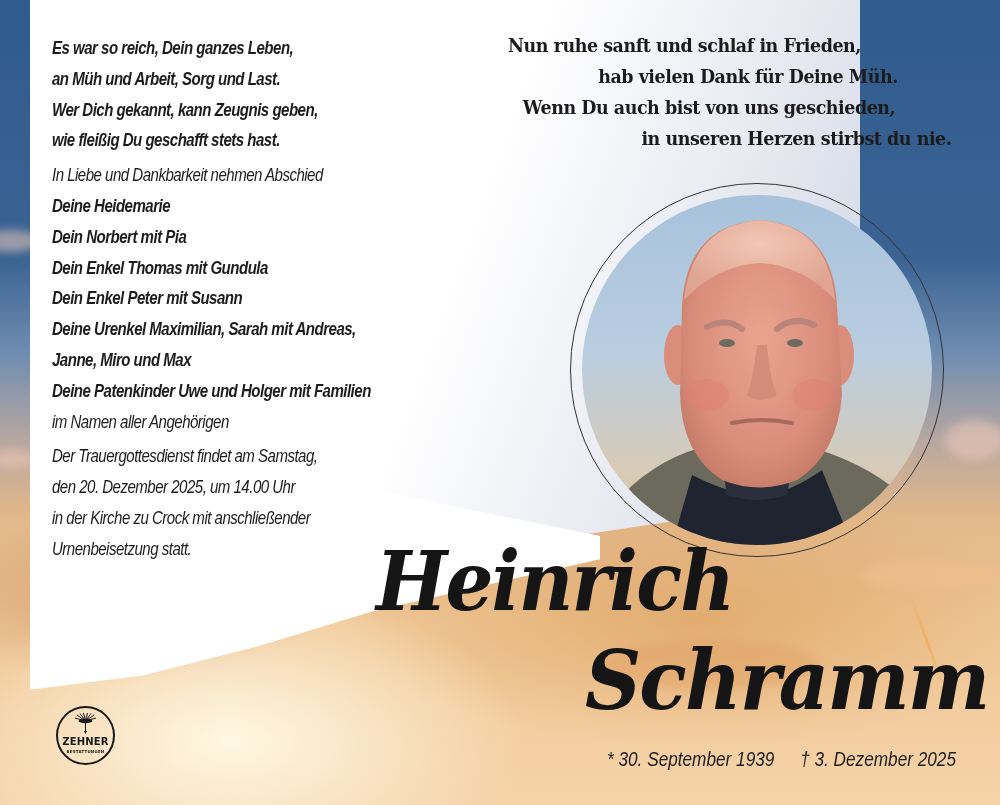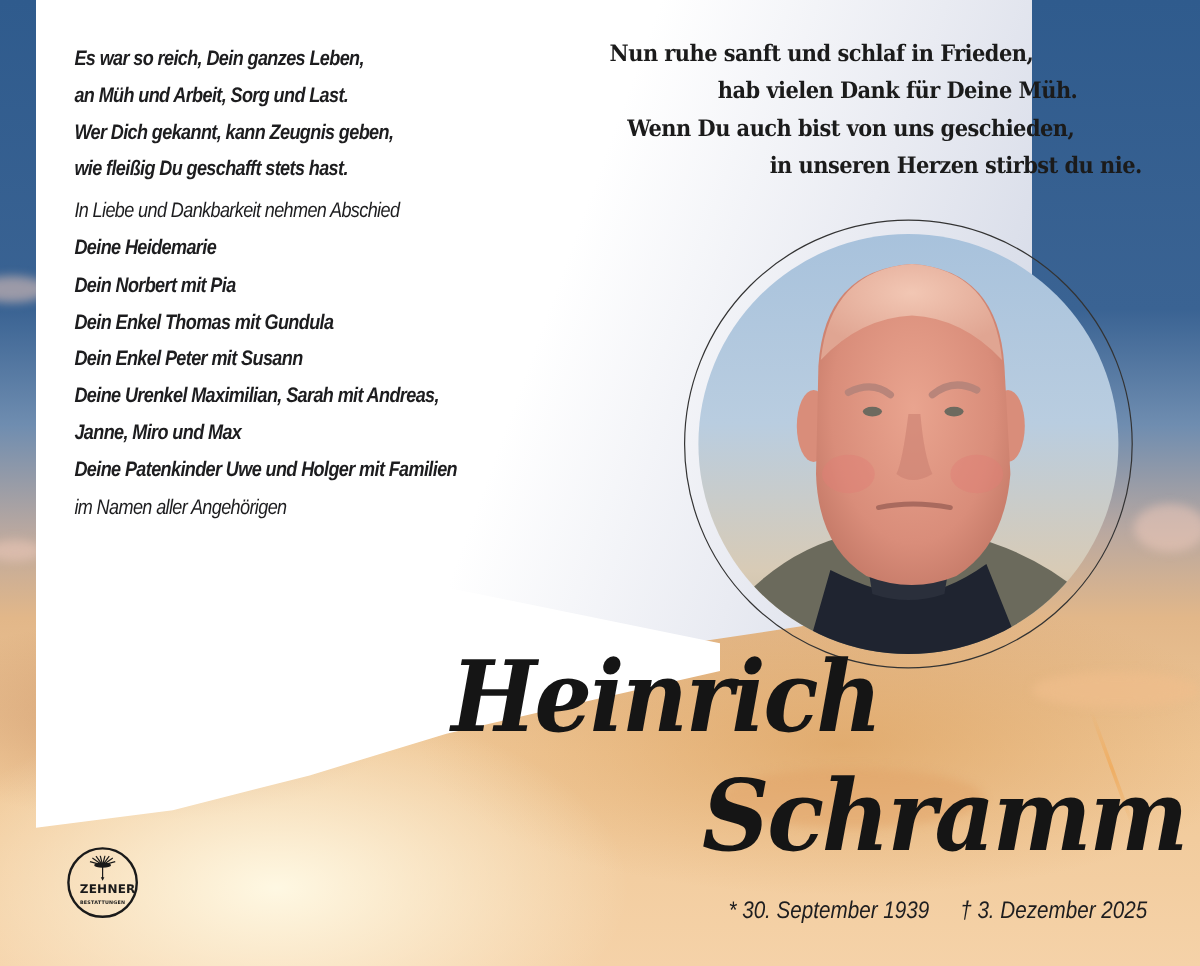"Es war so reich, Dein" .text-col { left: 62px -> 52px }
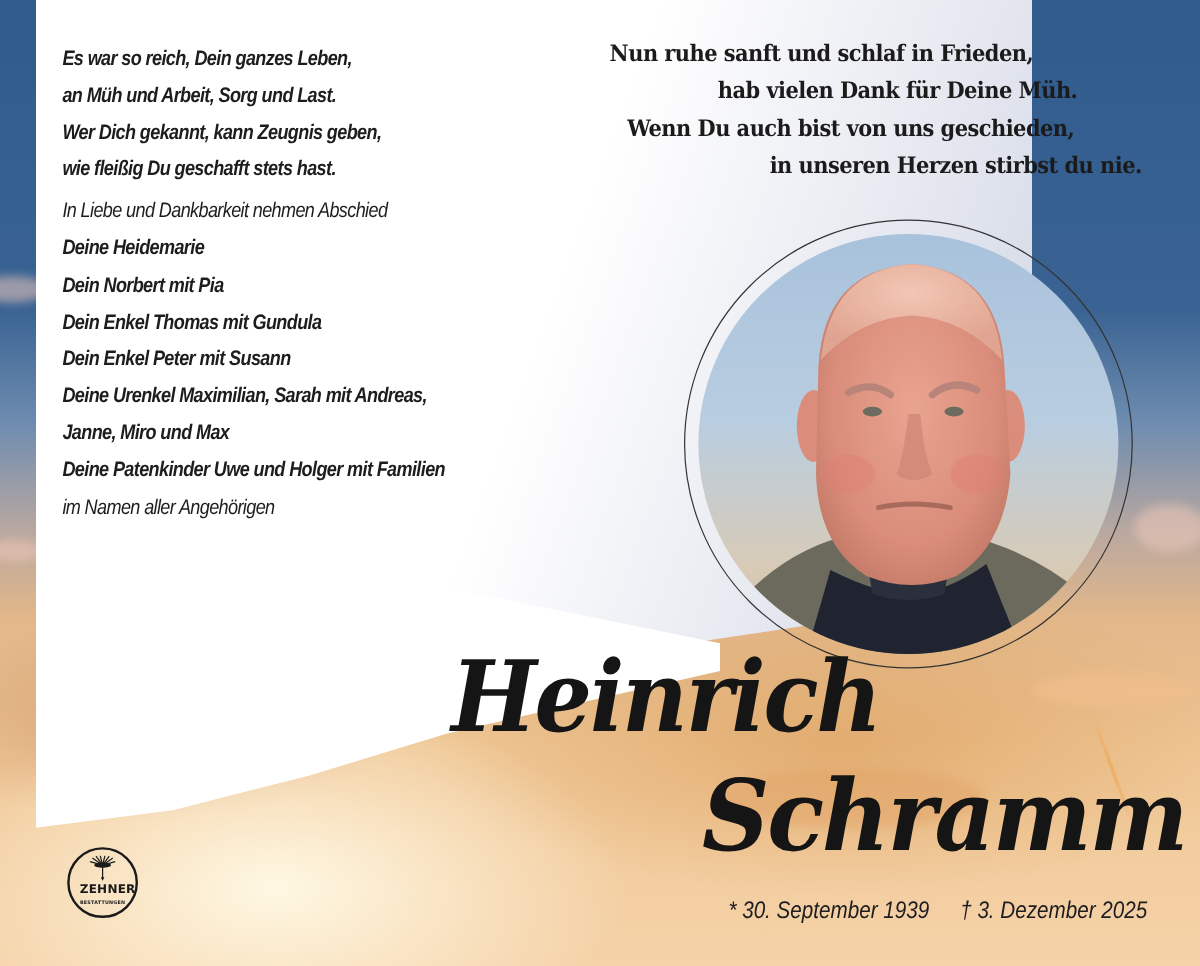"Der Trauergottesdienst findet am" div { html: none -> <div> <div>Der Trauergottesdienst findet am Samstag,</div> <div>den 20. Dezember 2025, um 14.00 Uhr</div> <div>in der Kirche zu Crock mit anschließender</div> <div>Urnenbeisetzung statt.</div> </div> }
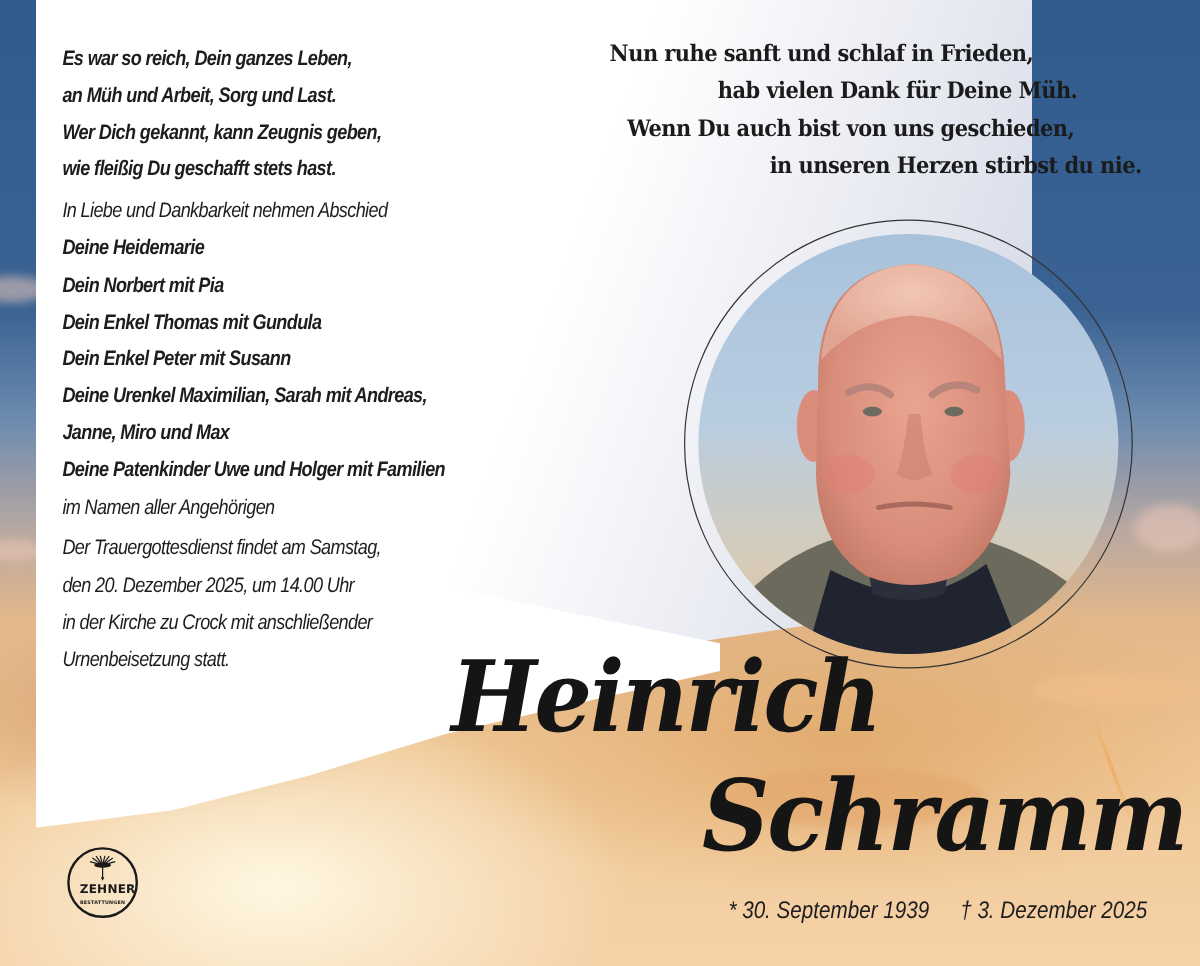"ZEHNER" .logo .brand { text-align: right -> center }
